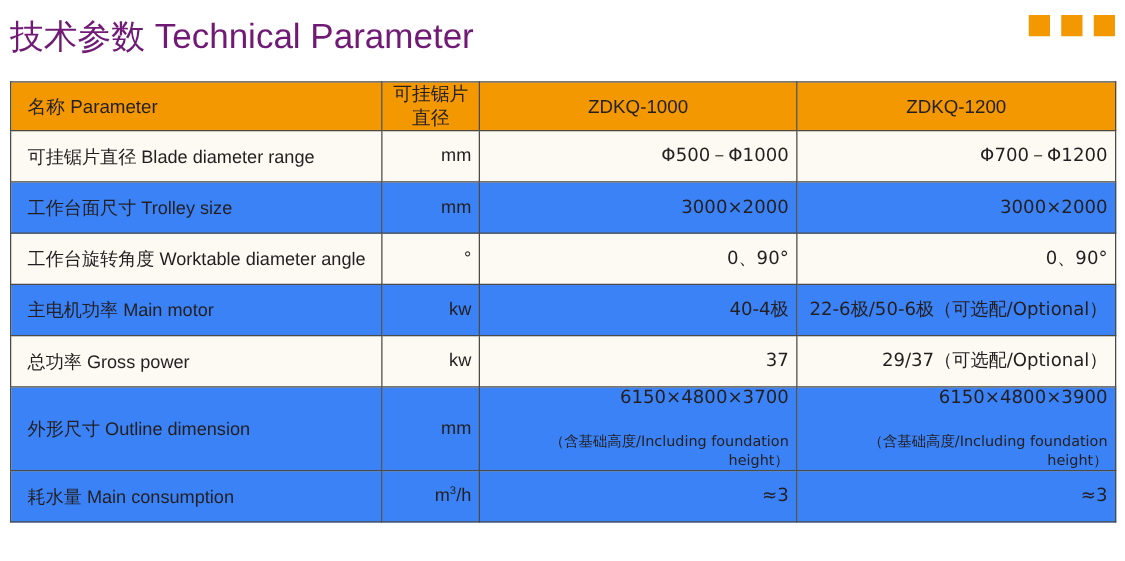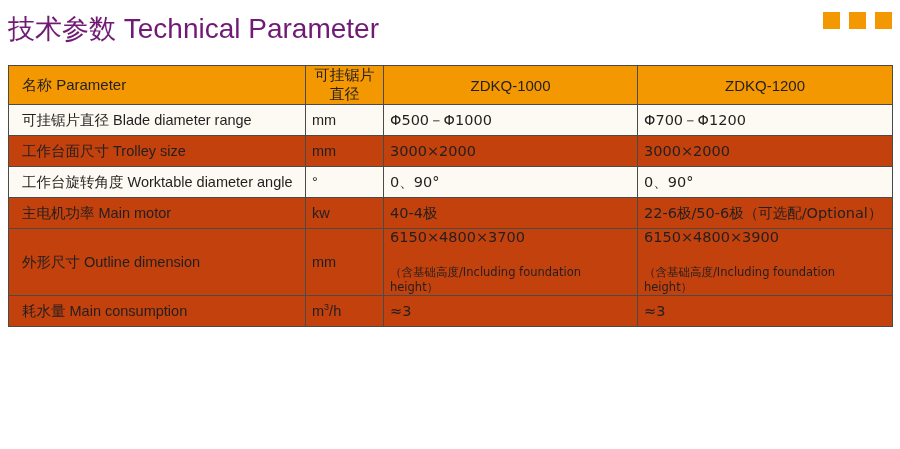"可挂锯片直径 Blade diameter range" .spec-table th, .spec-table td { height: 31px -> 41px }
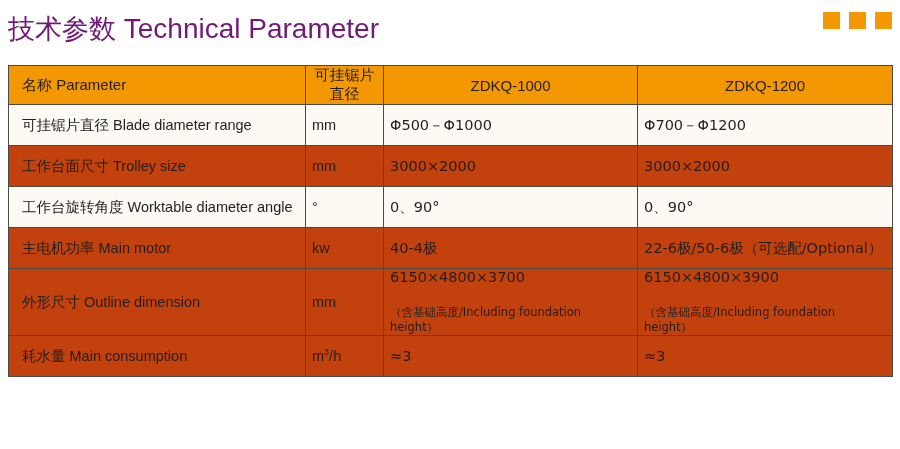"mm" td.cell-unit, td.cell-val { text-align: left -> right }
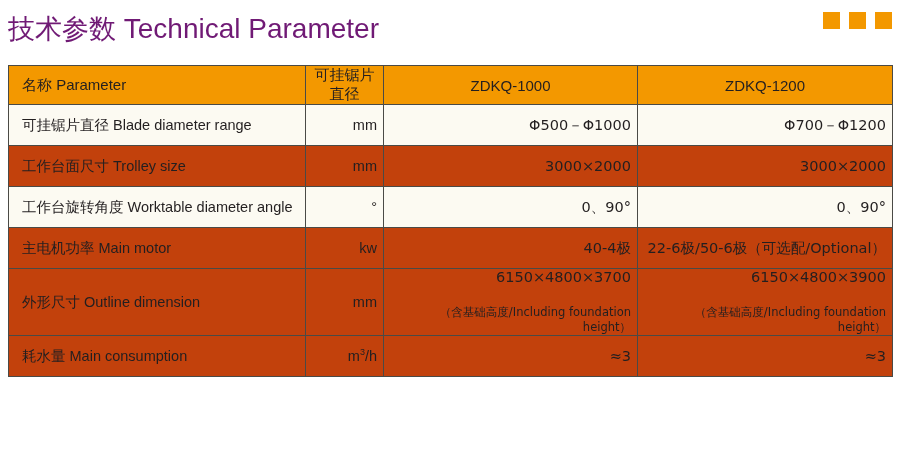"工作台面尺寸 Trolley size" .spec-table tbody tr.even td { background: #c2410c -> #3b82f6 }
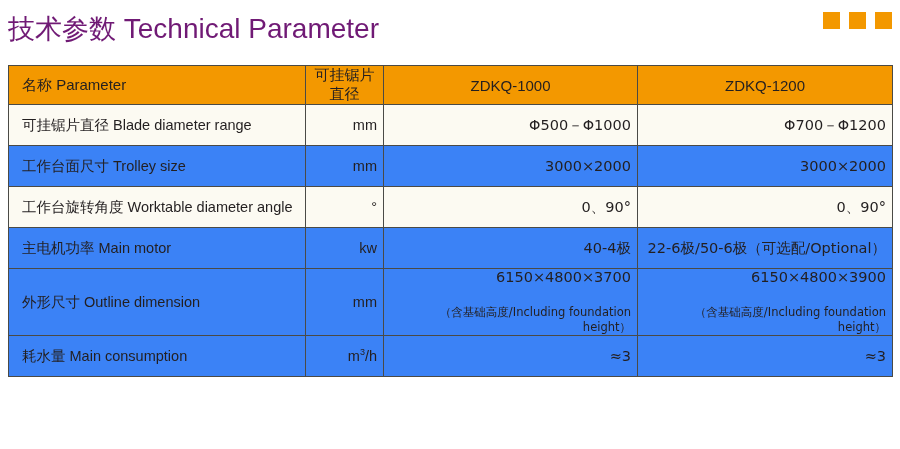"总功率 Gross power" tr.odd { html: none -> <tr> <td><span>总功率</span><span> Gross power</span></td> <td>kw</td> <td> <span>37</span> </td> <td> <span>29/37（可选配/Optional）</span> </td> </tr> }
